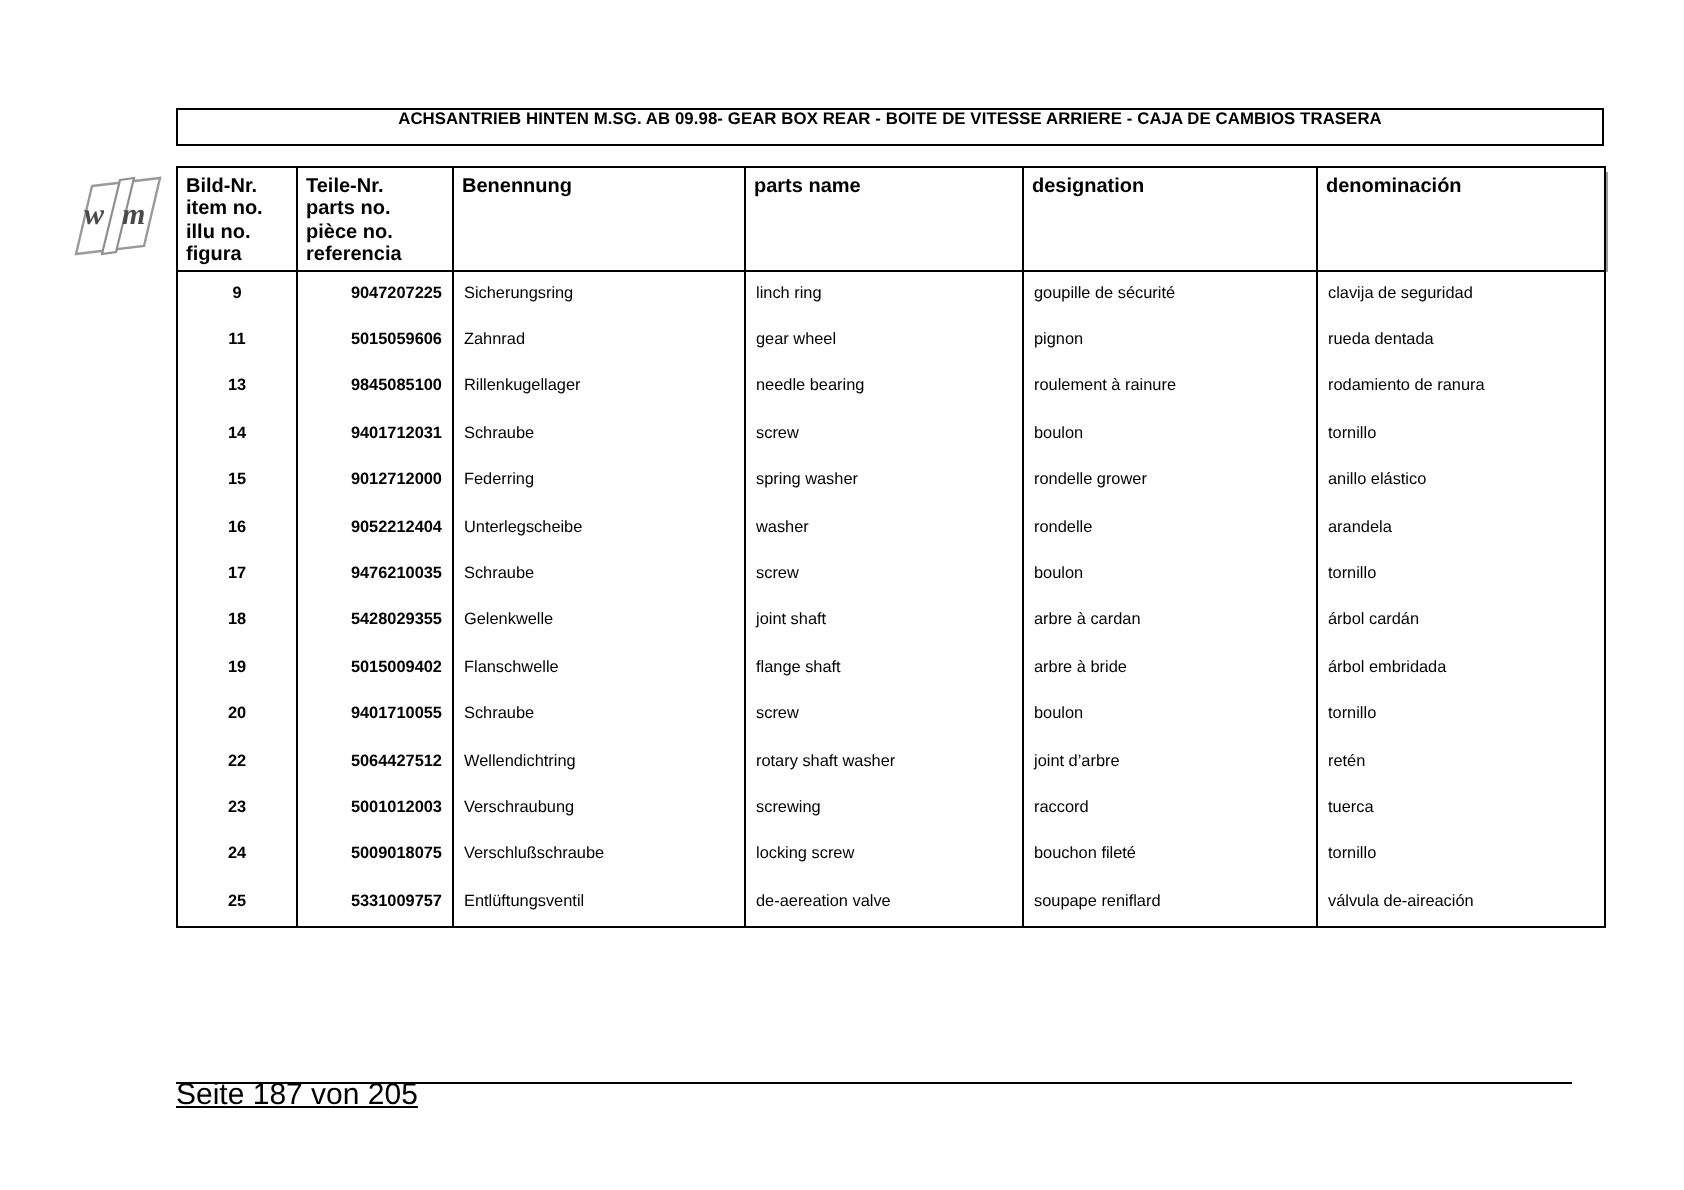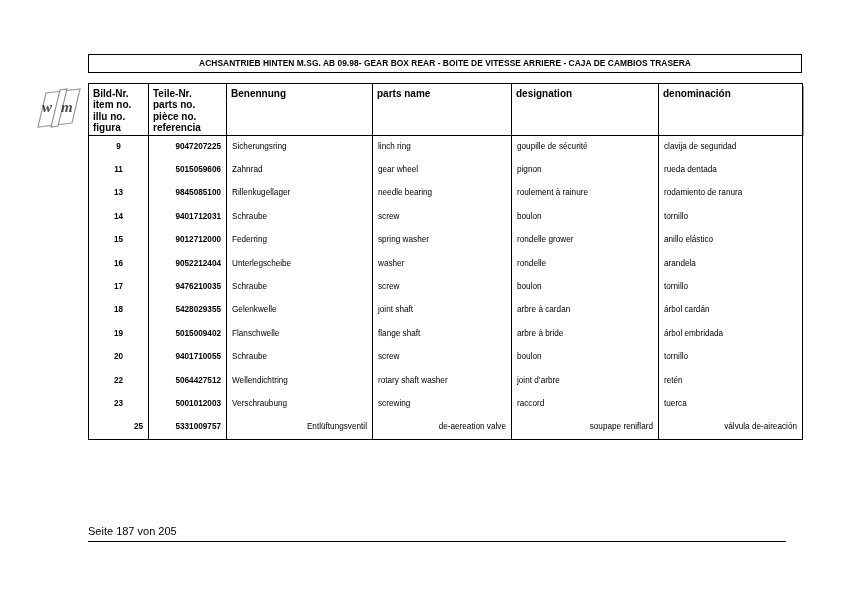"ACHSANTRIEB HINTEN M.SG. AB 09.98-" .title-bar { align-items: center -> flex-start }
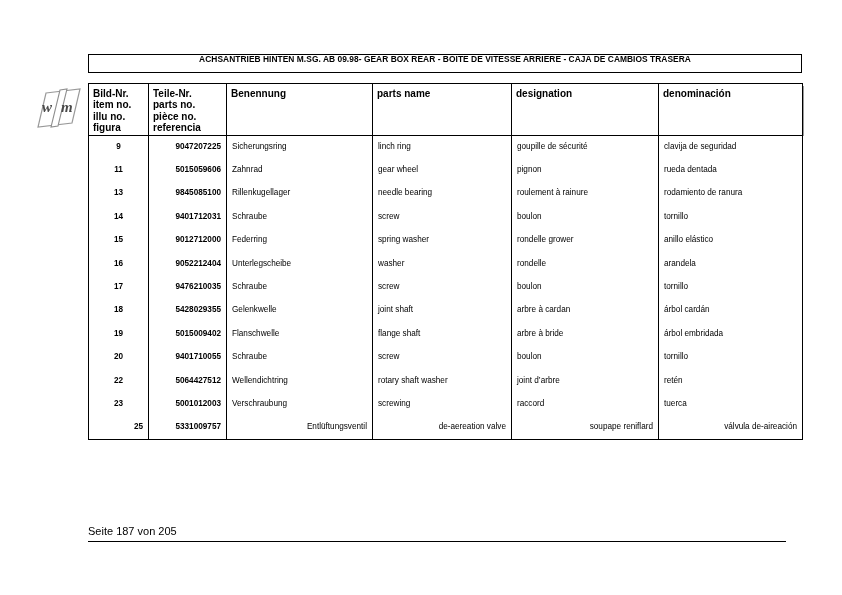"24" tr { html: none -> <tr> <td>24</td> <td>5009018075</td> <td>Verschlußschraube</td> <td>locking screw</td> <td>bouchon fileté</td> <td>tornillo</td> </tr> }
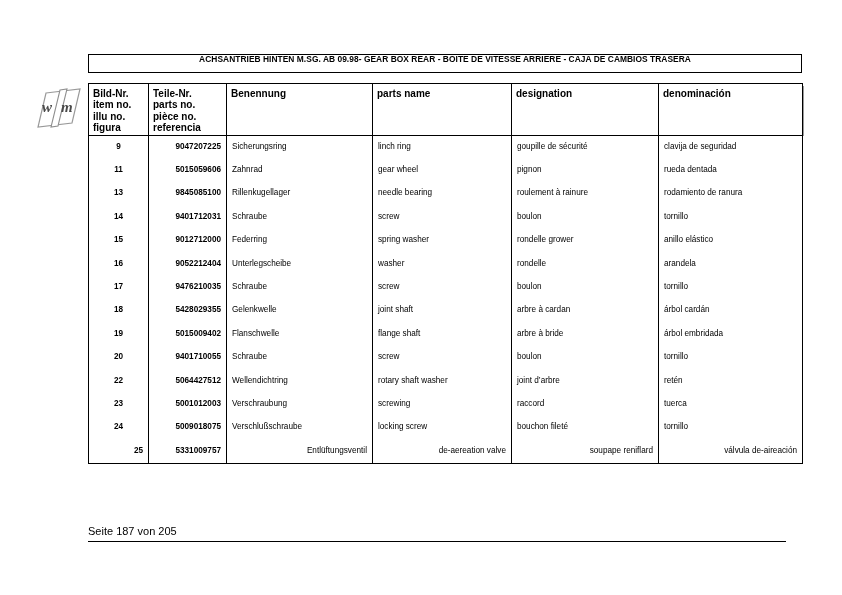"25" .parts-table tbody tr:last-child td { text-align: right -> none }
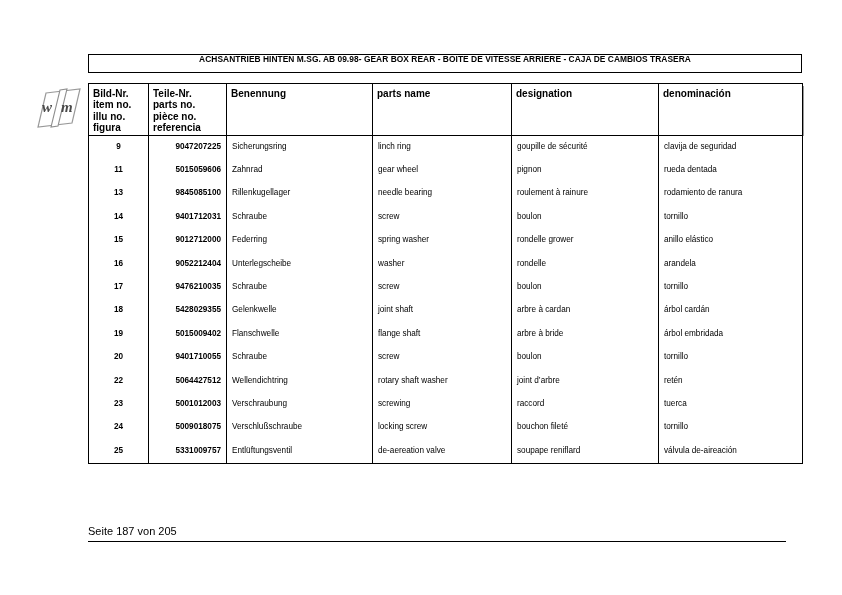"Seite 187 von 205" .footer-text { font-size: 11px -> 15px; text-decoration: none -> underline; top: 525px -> 542px }
